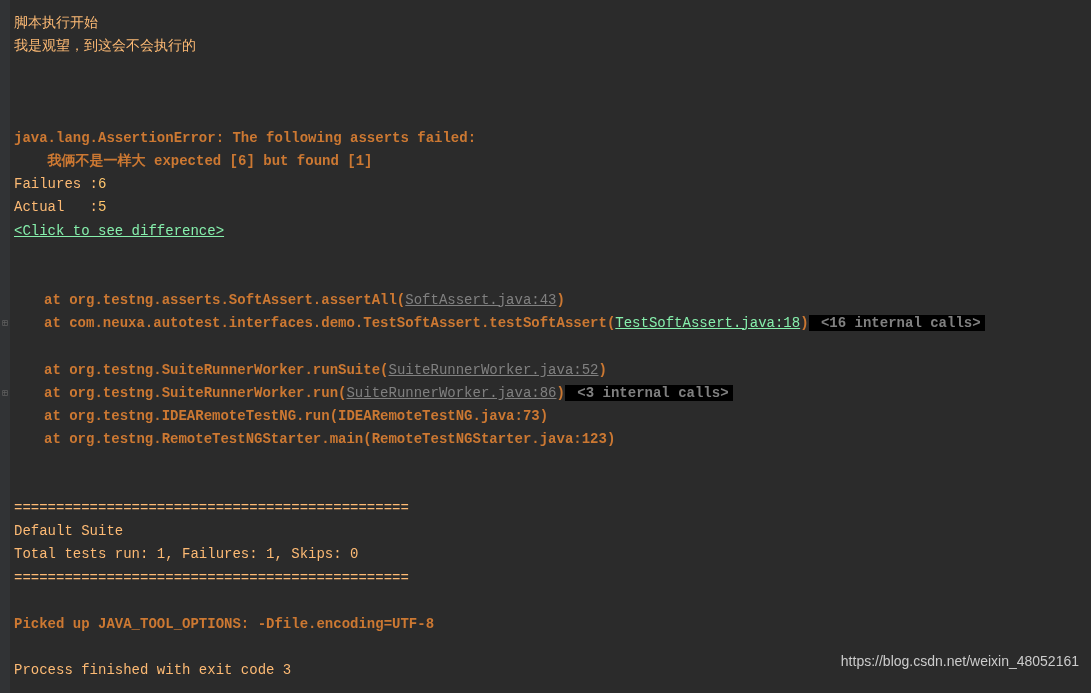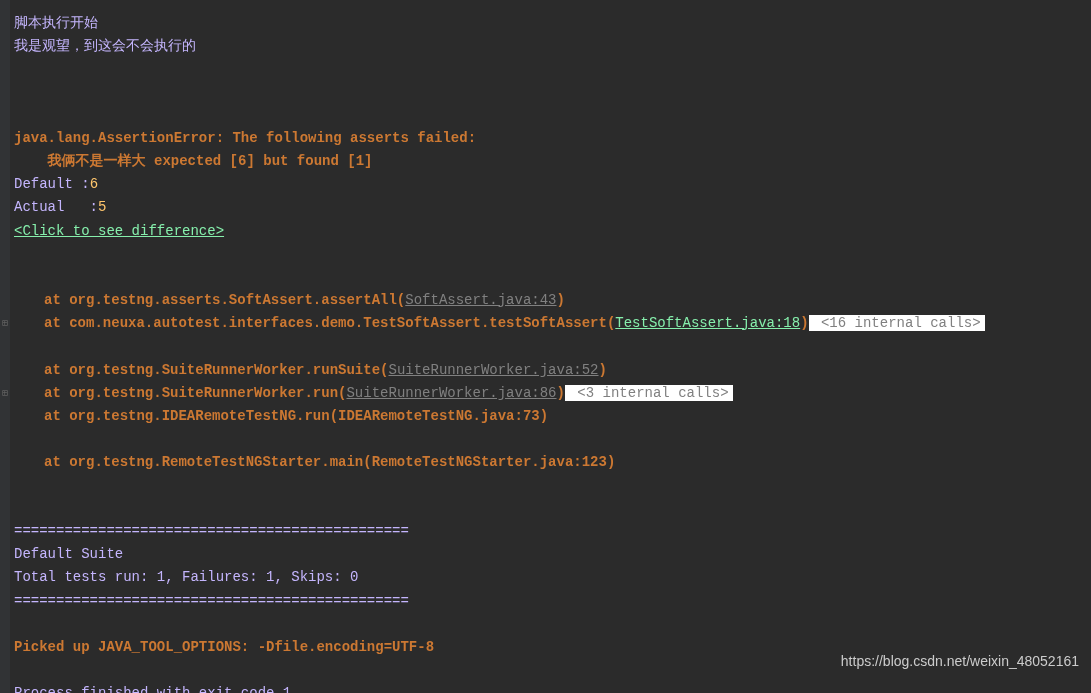"脚本执行开始" .plain { color: #c4b5fd -> #fdba74 }
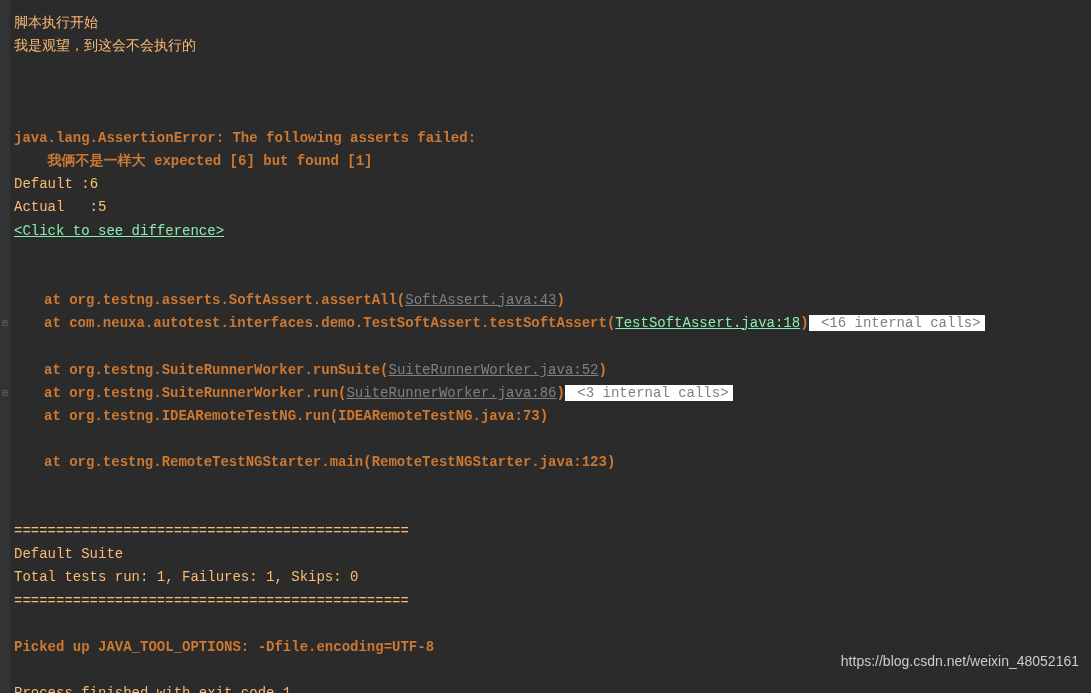"Default :" span.plain { text: Default -> Failures }
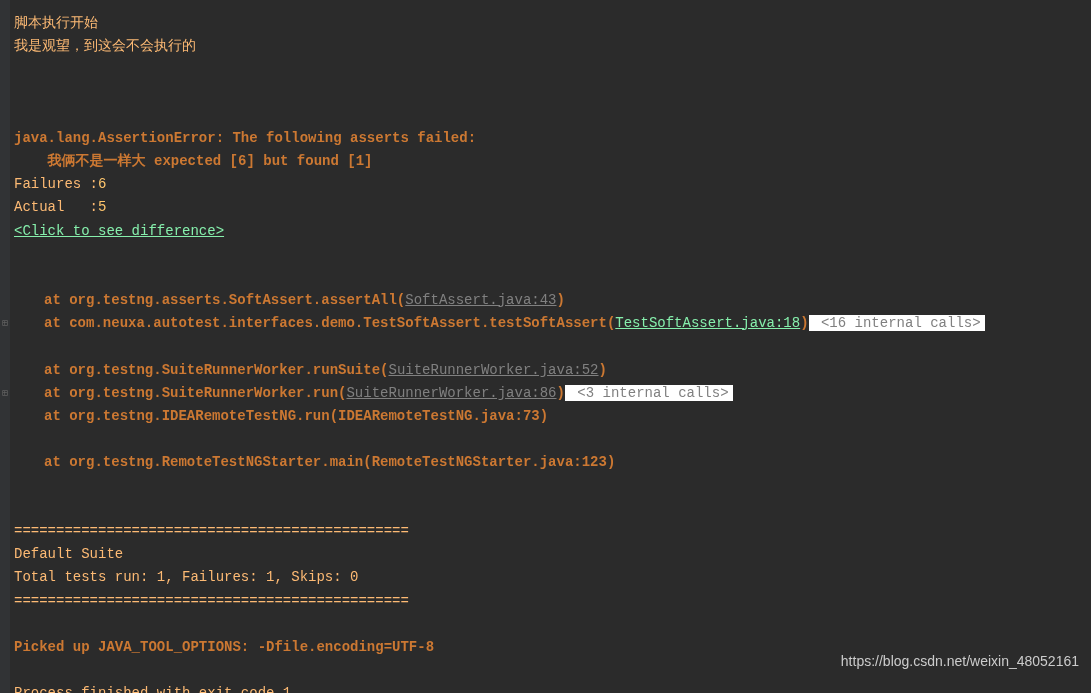"<16 internal calls>" .internal-calls { background-color: #ffffff -> #000000; font-weight: none -> bold }
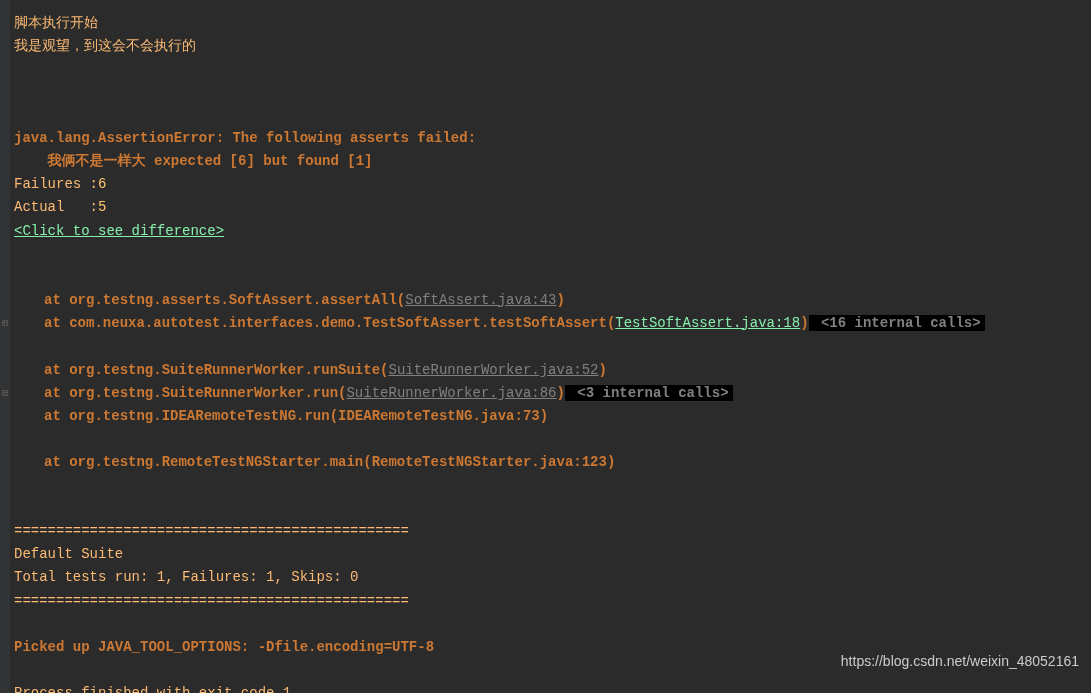"at org.testng.RemoteTestNGStarter.main(RemoteTestNGStarter.java:123)" div.line { margin-top: 23px -> none }
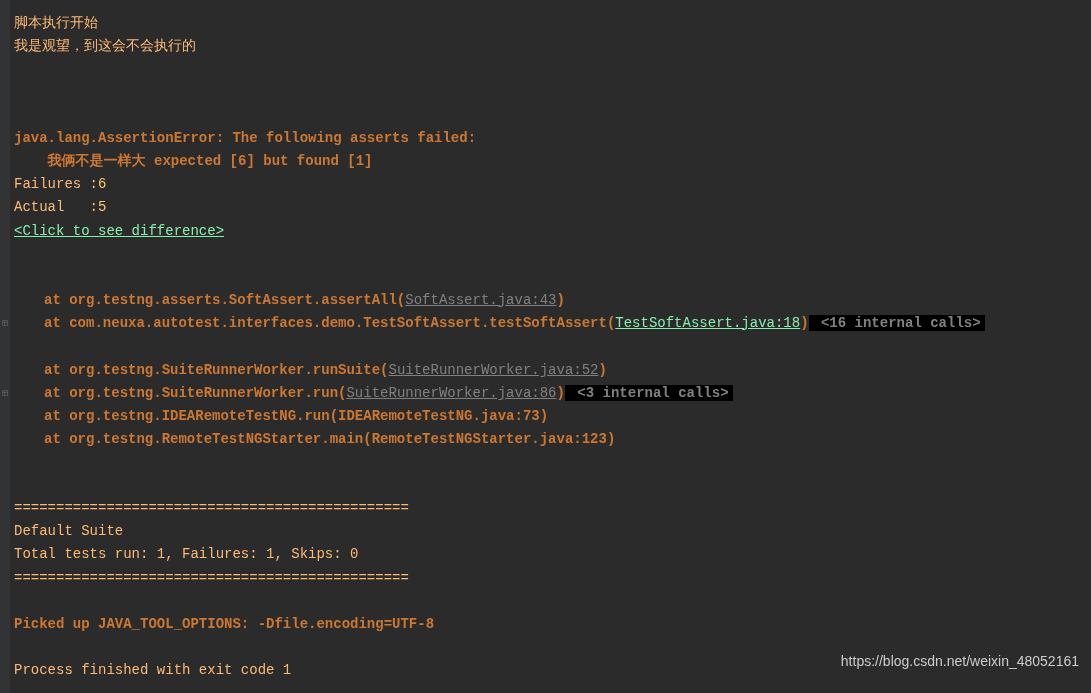"Process finished with exit code" div.line { text: 1 -> 3 }
